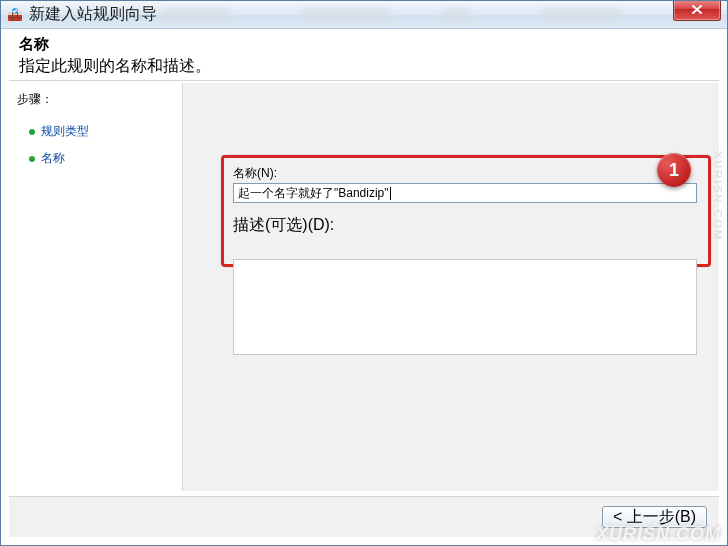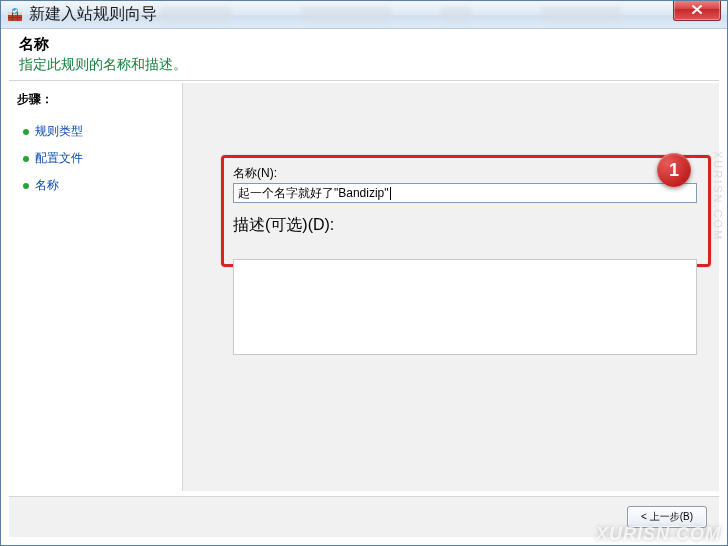"指定此规则的名称和描述。" .header .sub { color: #15803d -> #000000; font-size: 14px -> 16px }
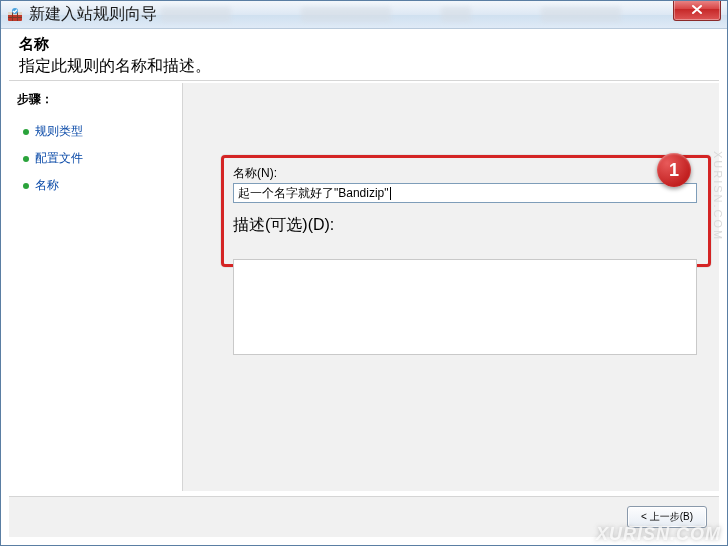"步骤：" .sidebar .steps-title { font-weight: bold -> normal }
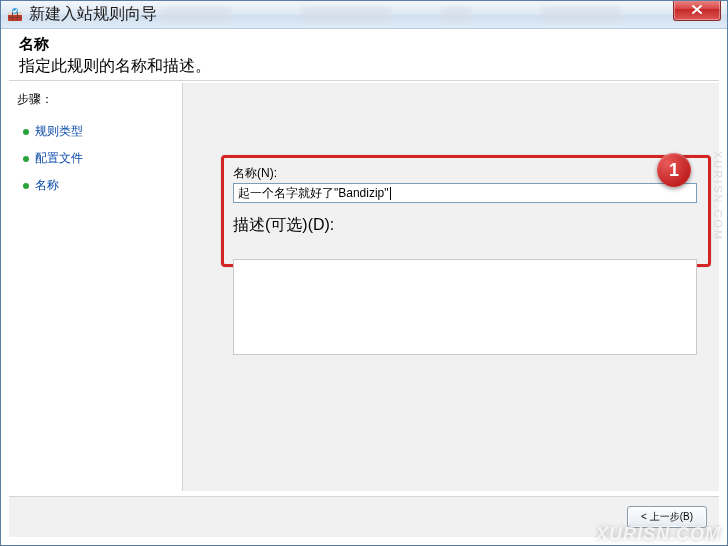"规则类型" .sidebar ul { margin: 2px -> 8px }
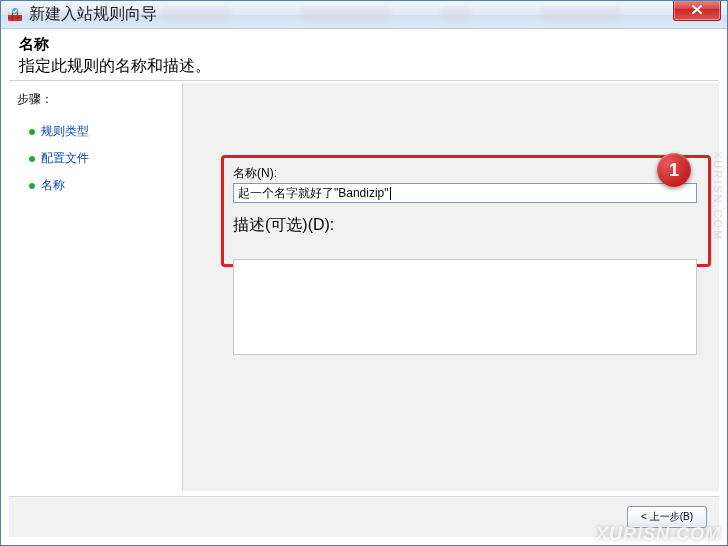"配置文件" li.done { html: <li> <span></span> <span>配置文件</span> </li> -> none }
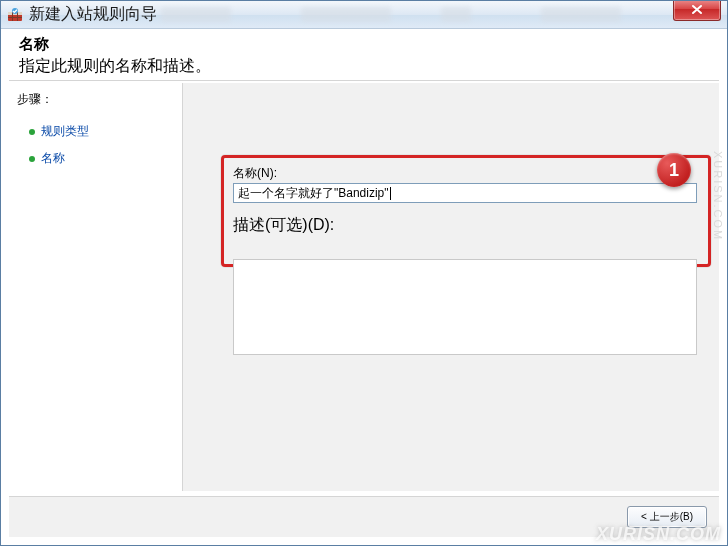"< 上一步(B)" .btn { font-size: 10px -> 16px }
